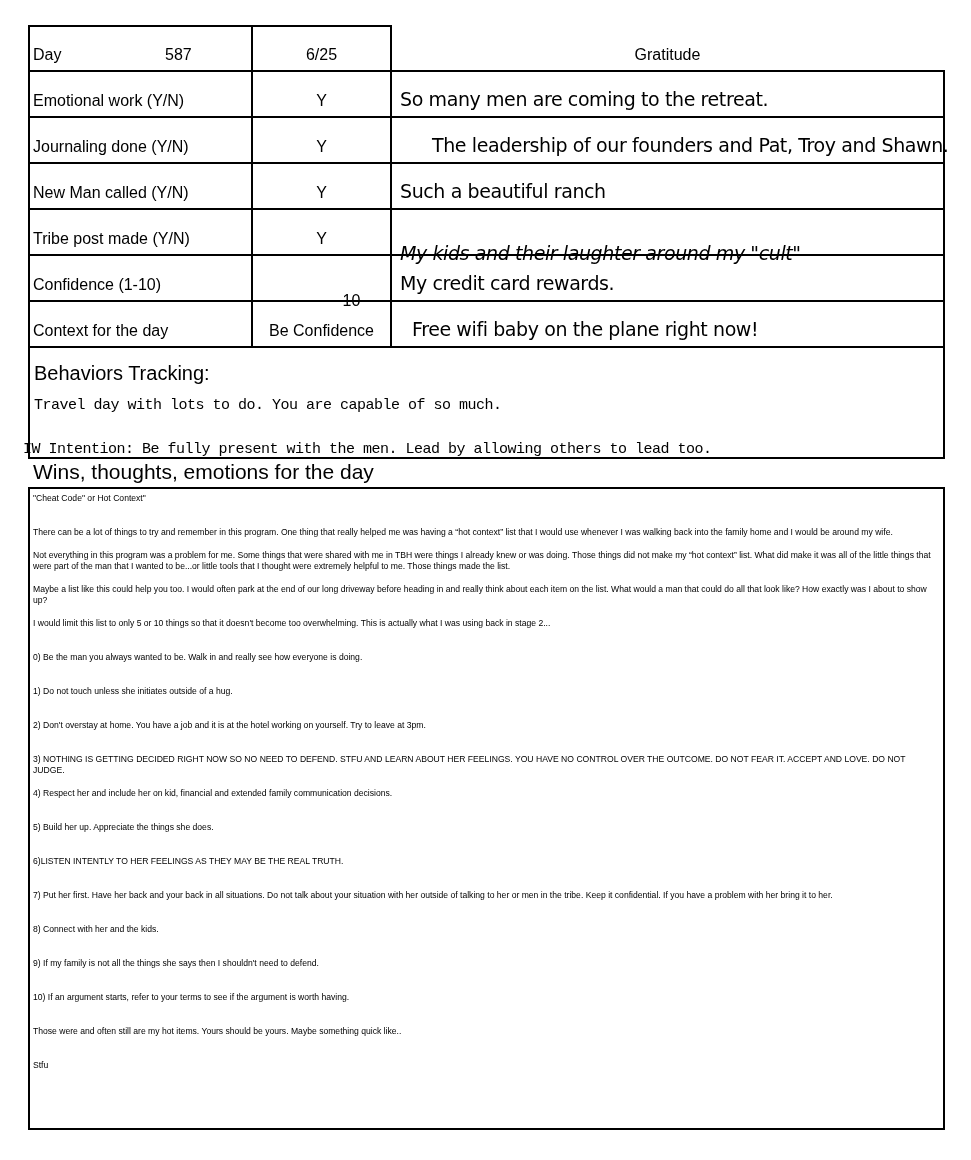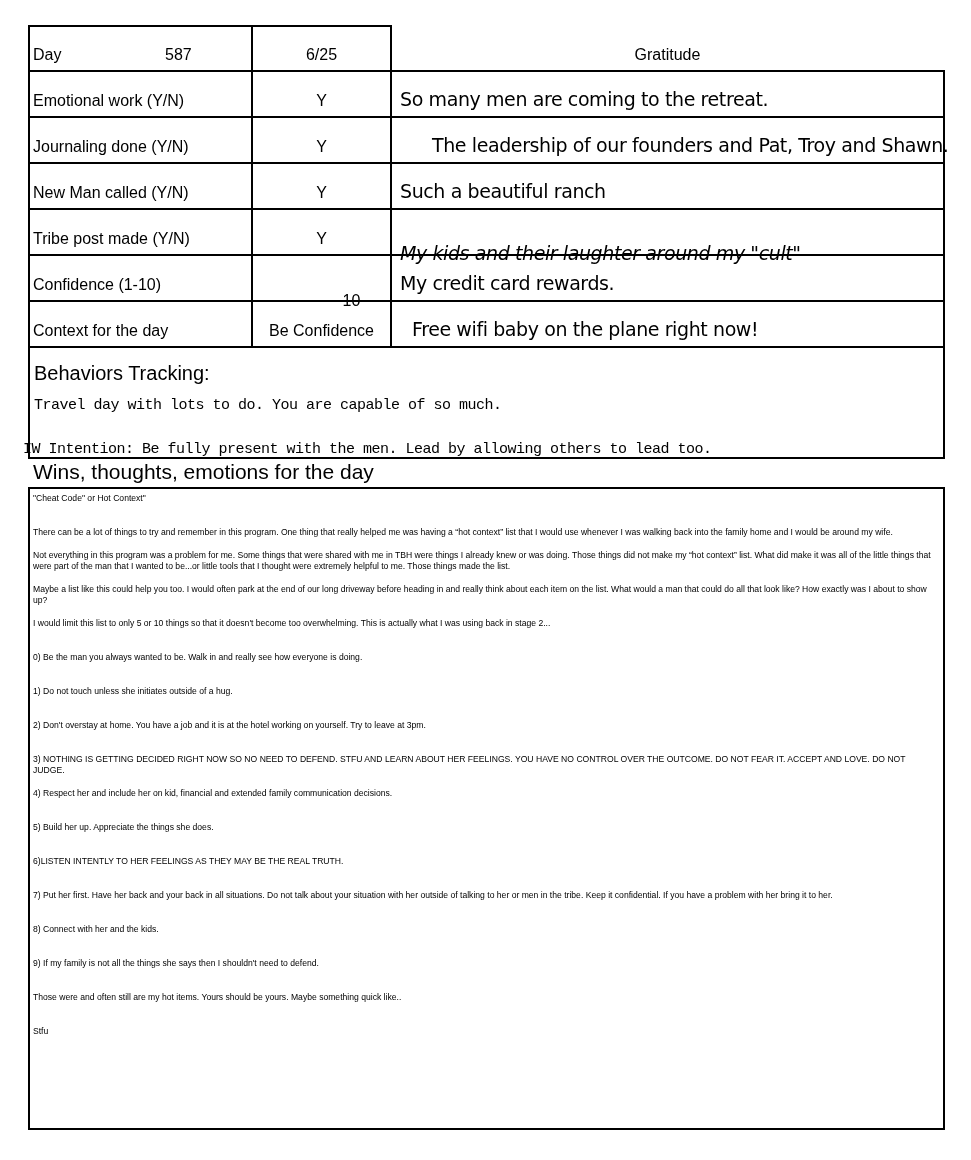"10) If an argument starts," p { html: none -> <p>10) If an argument starts, refer to your terms to see if the argument is worth having.</p> }
